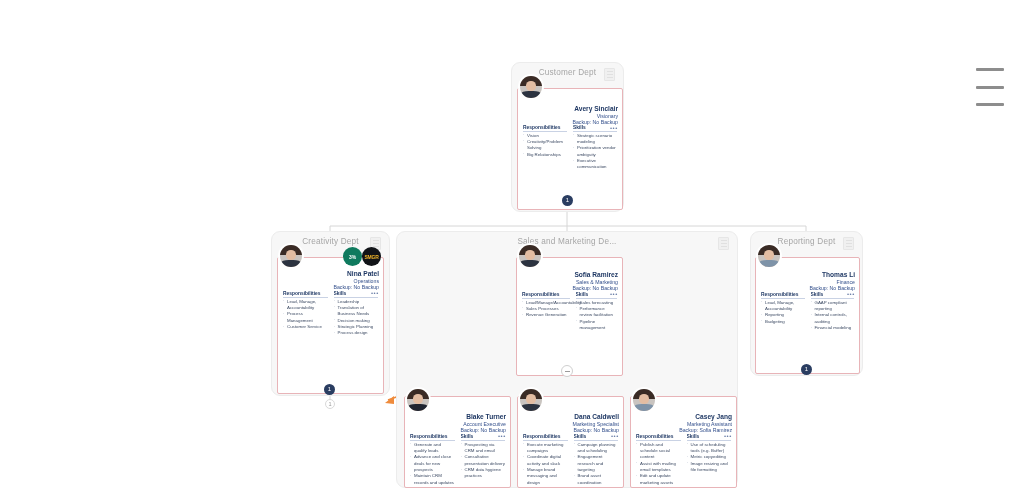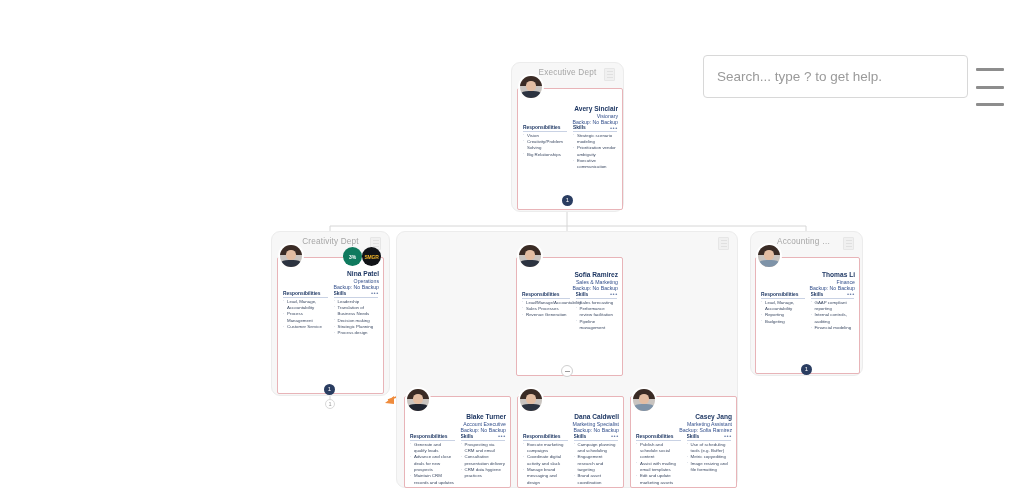"Executive Dept" div.group-title { text: Executive -> Customer }
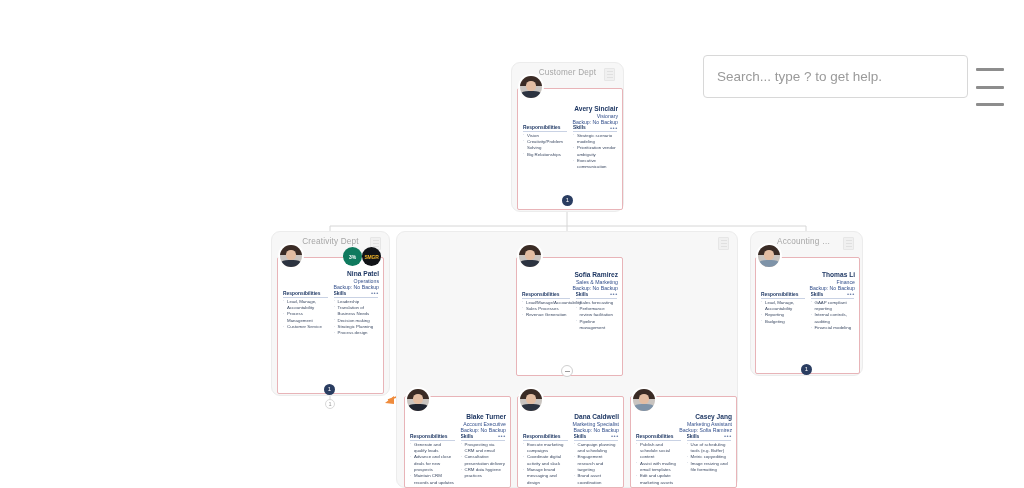"Search... type ? to get" div.search-wrap { html: <div> <input> </div> -> none }
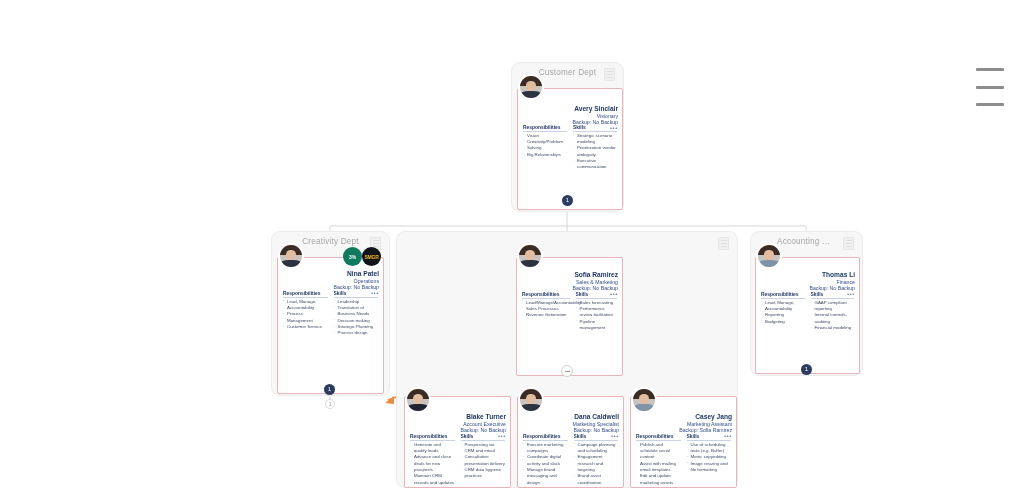"Sales and Marketing De..." div.group-title { html: none -> <div>Sales and Marketing De...</div> }
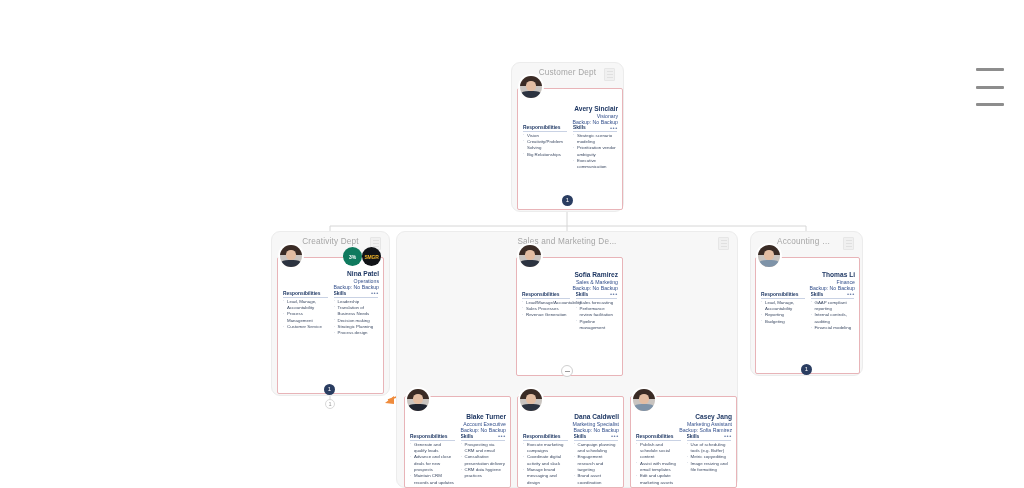"Accounting Dept" div.group-title { text: Accounting -> Reporting }
